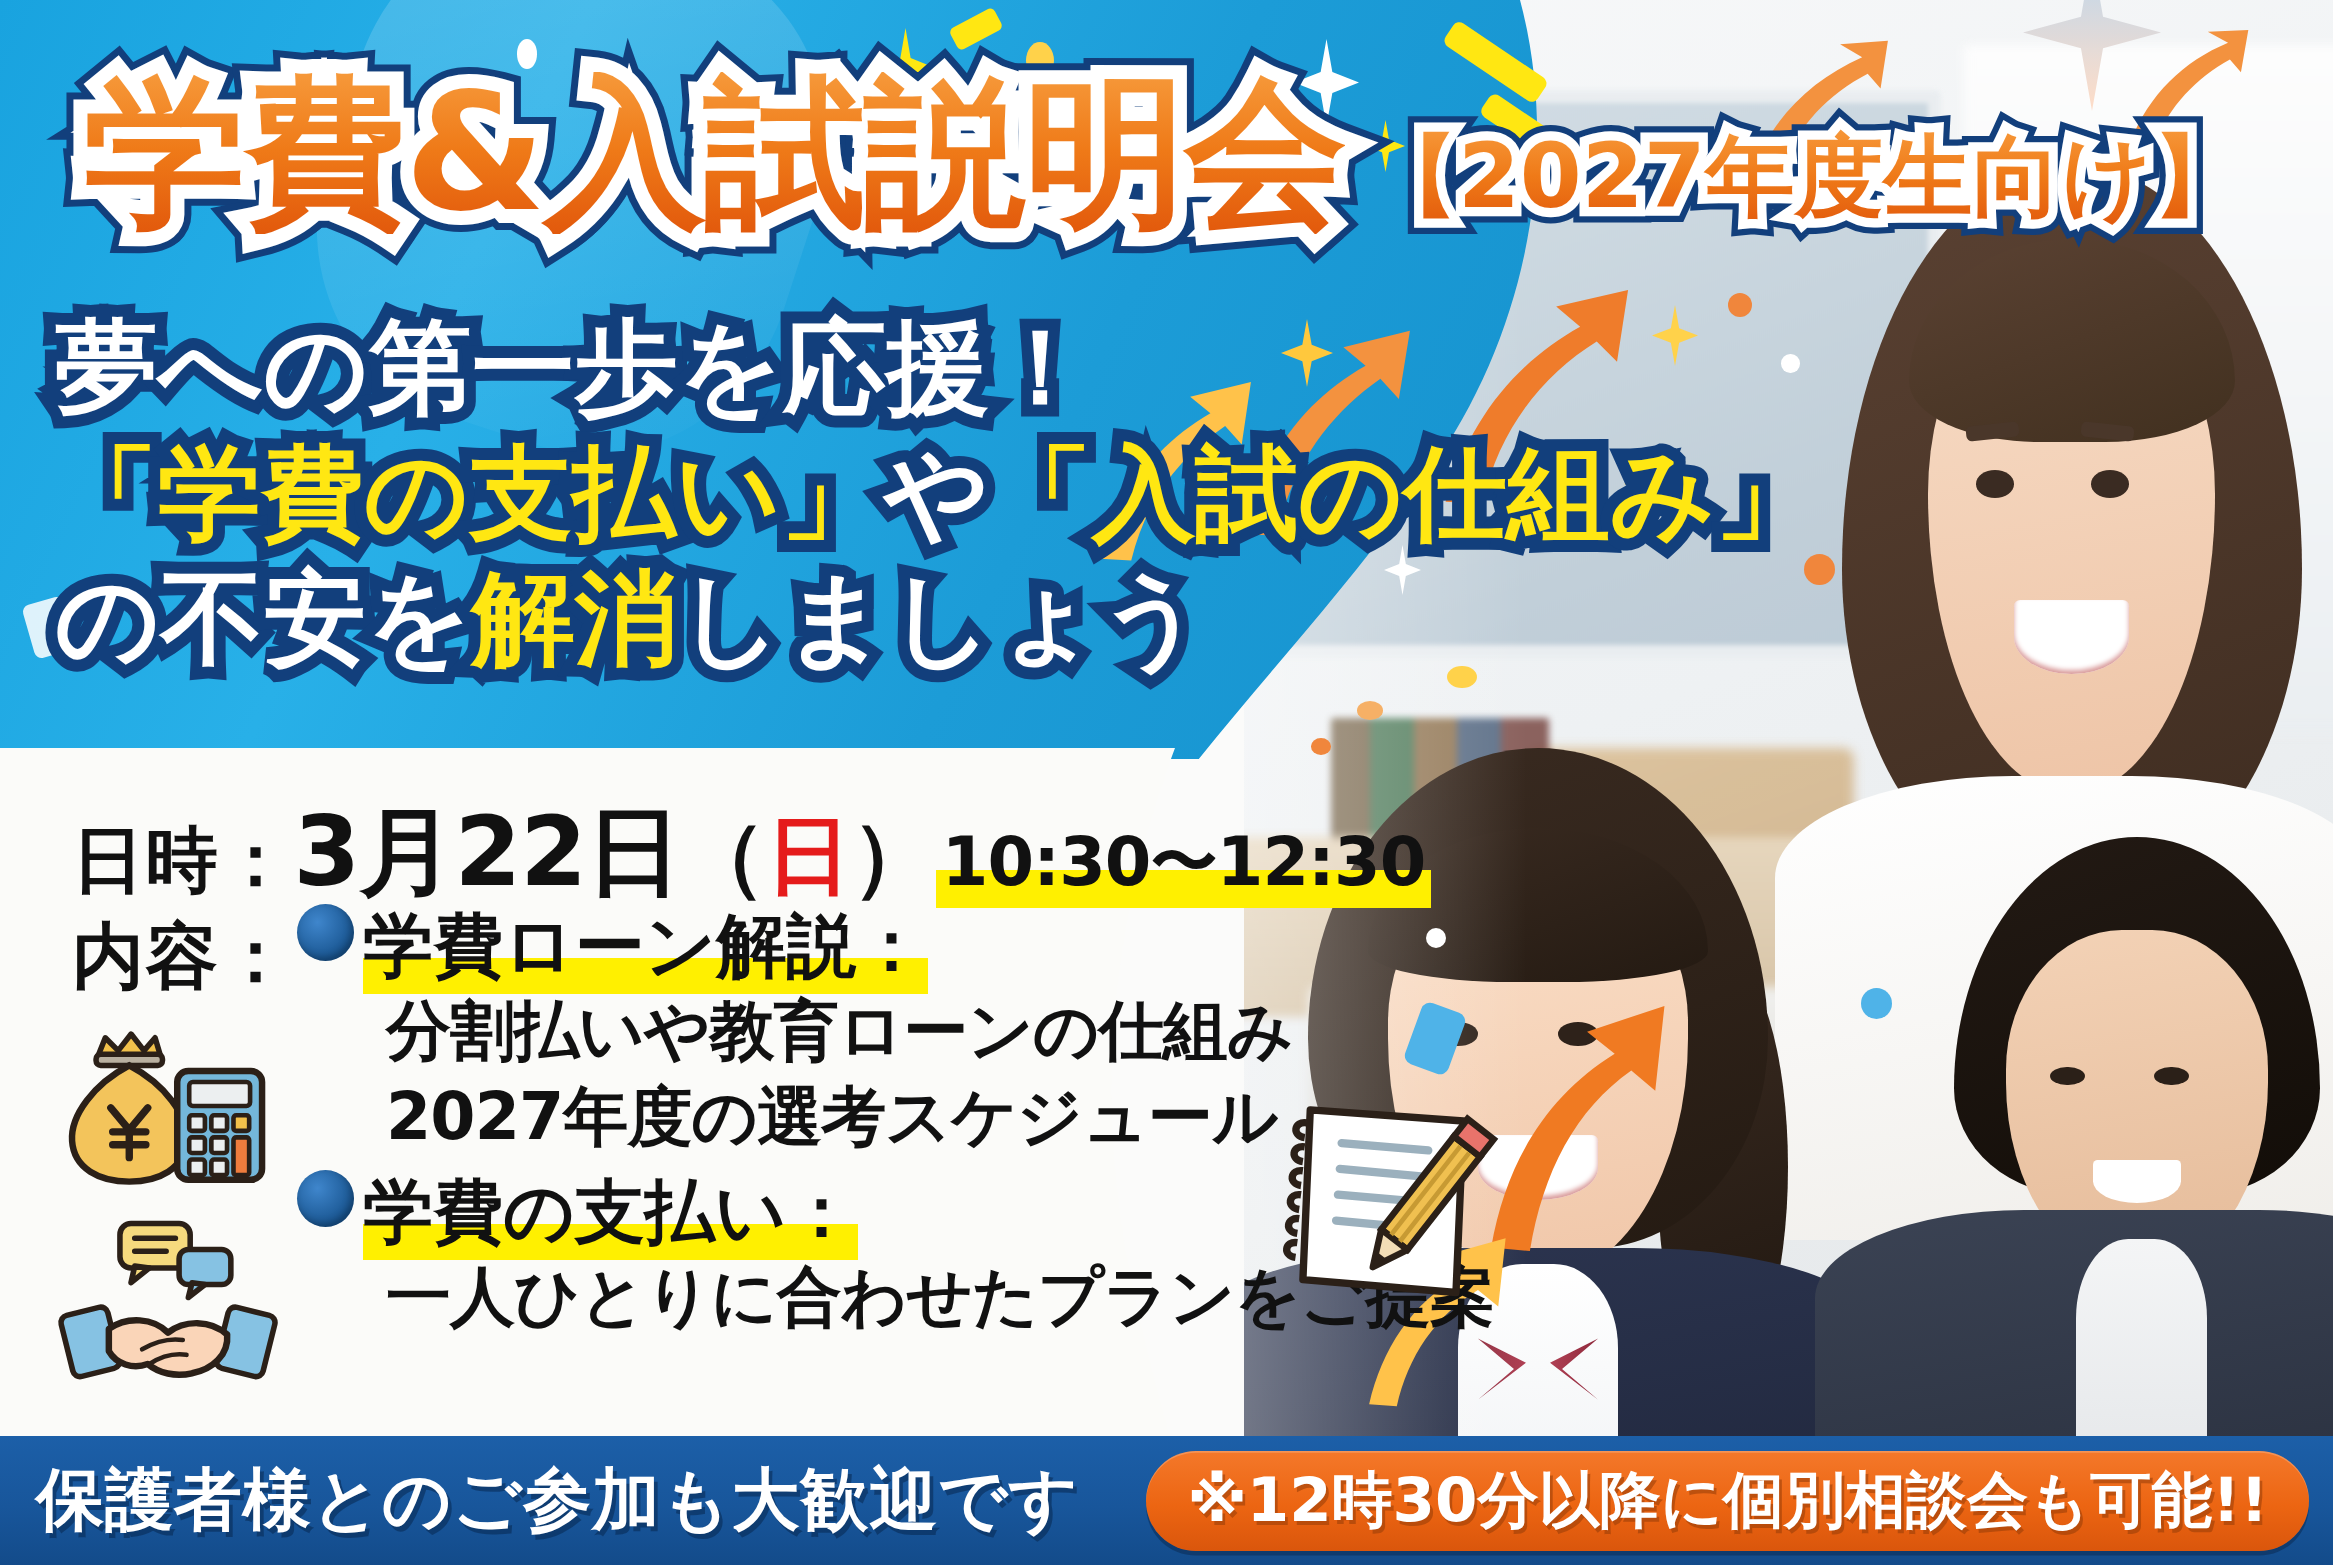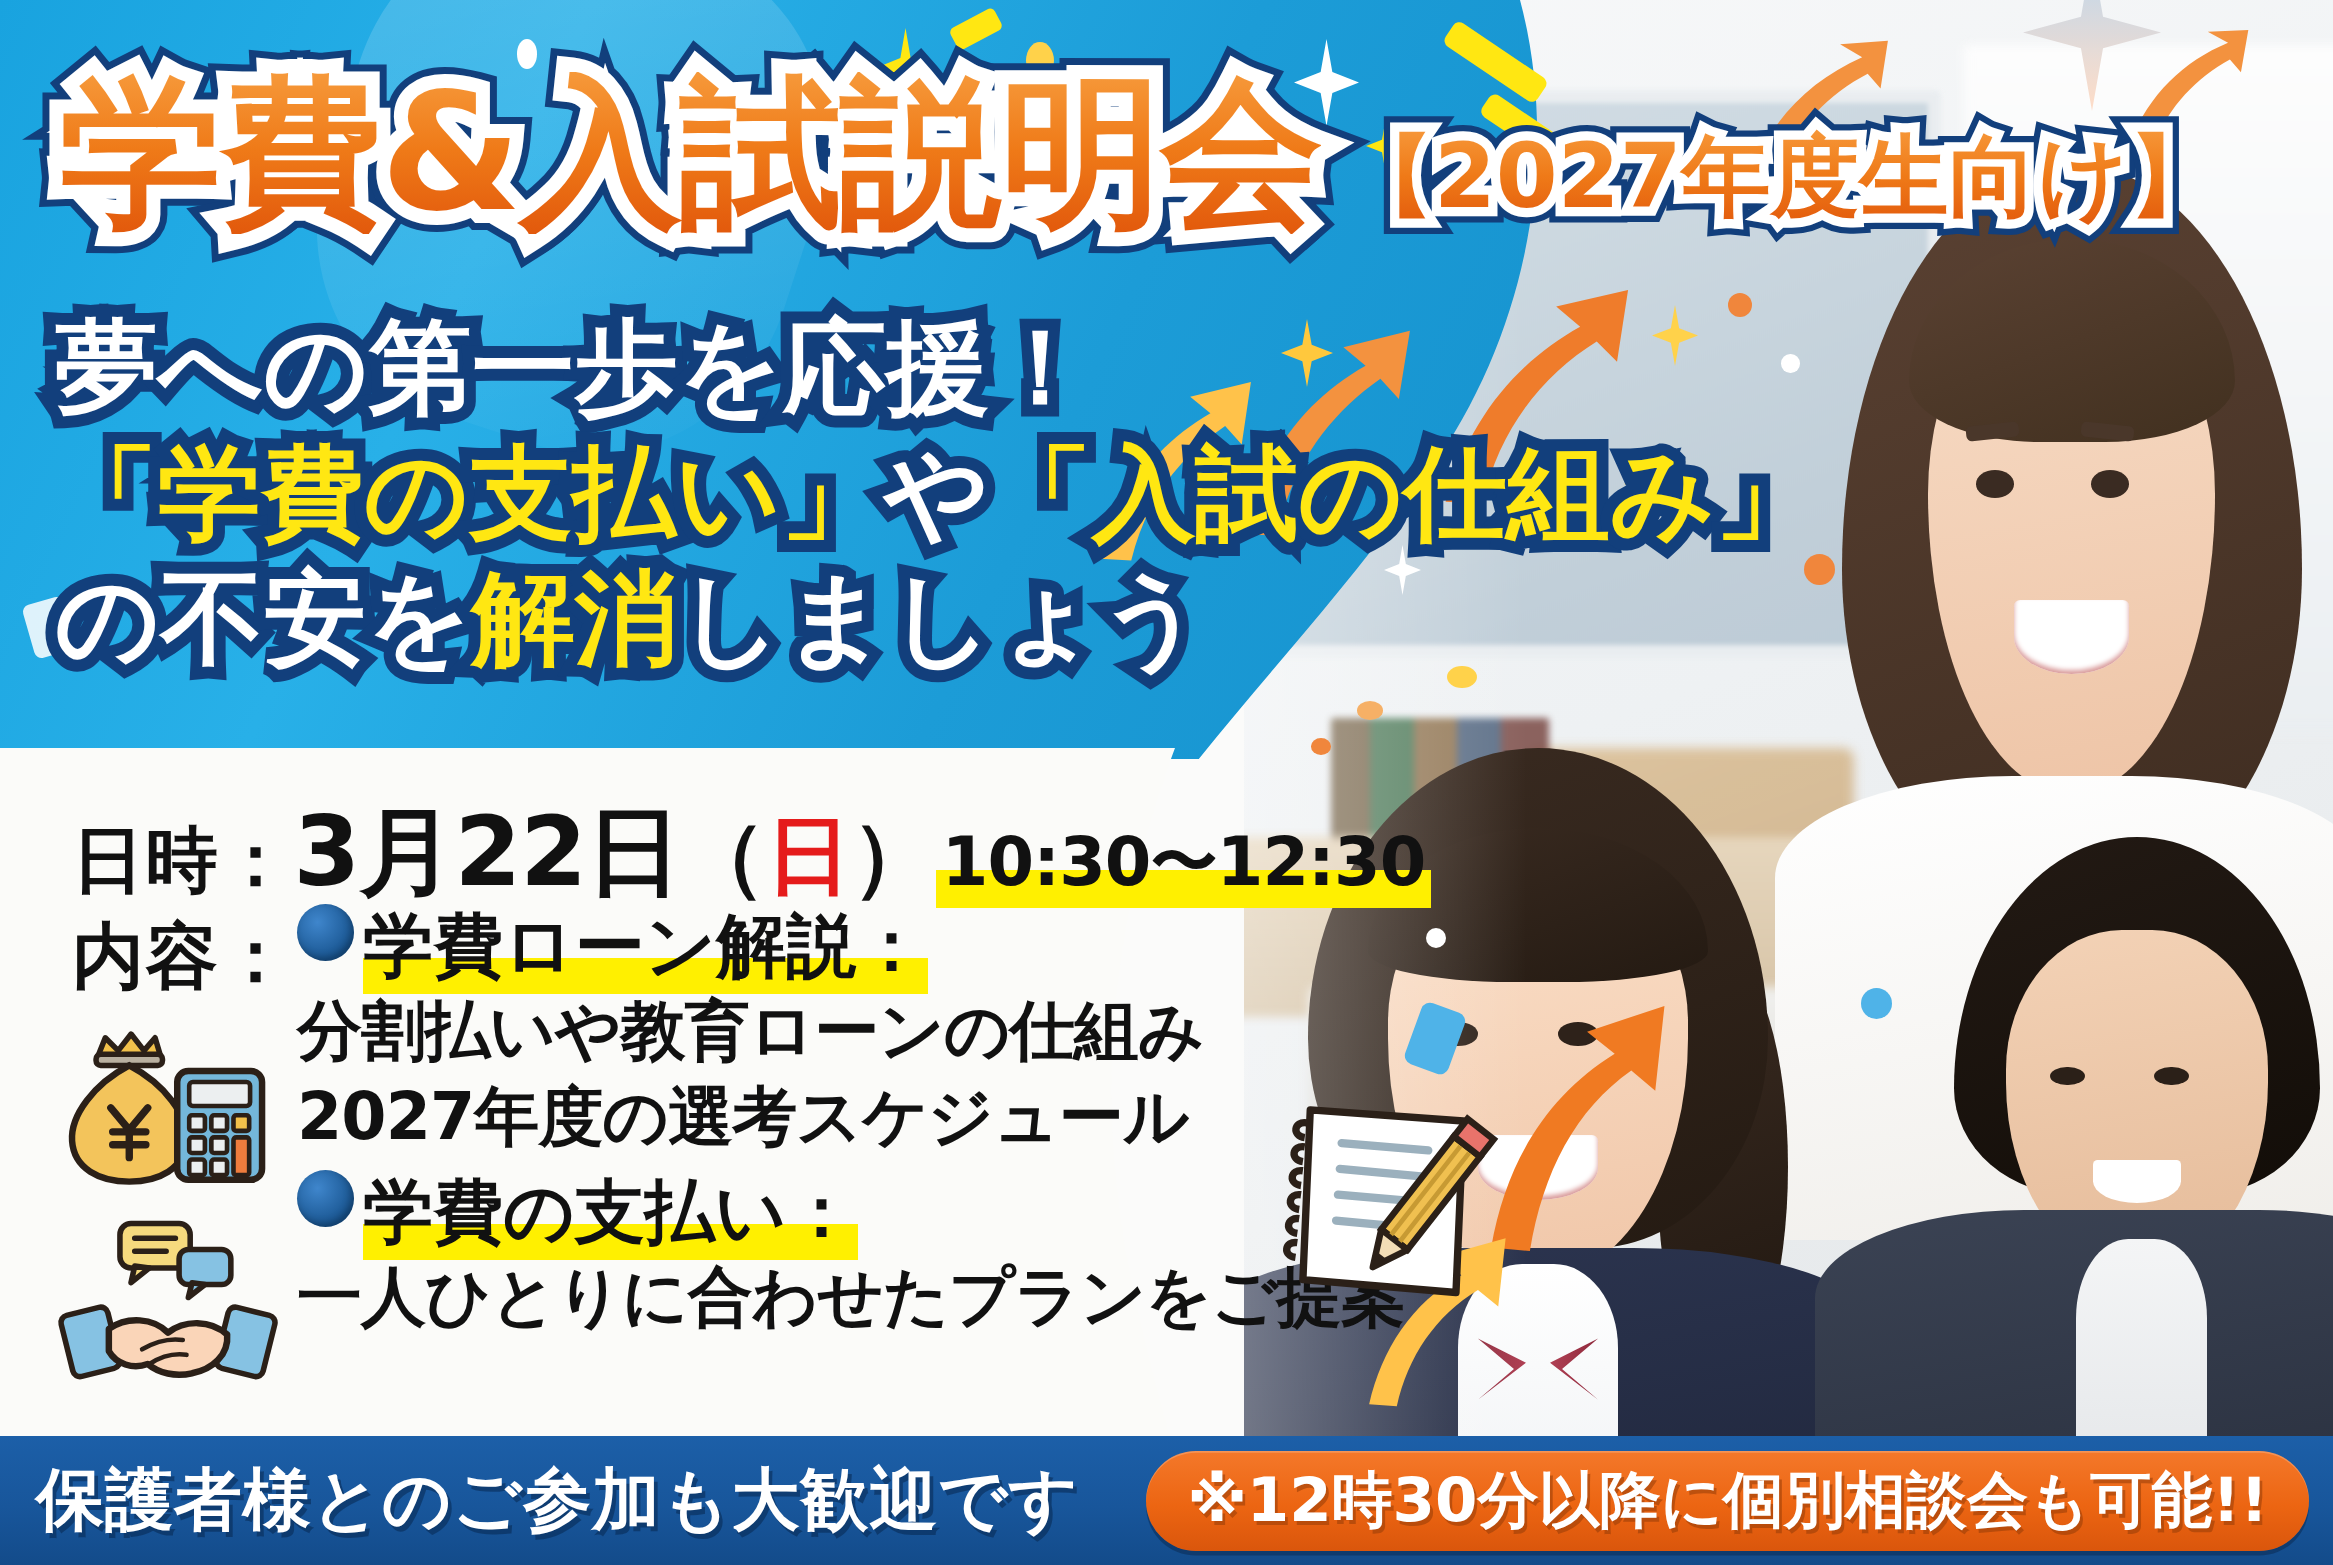"学費&入試説明会" .titlewrap { left: 60px -> 84px }
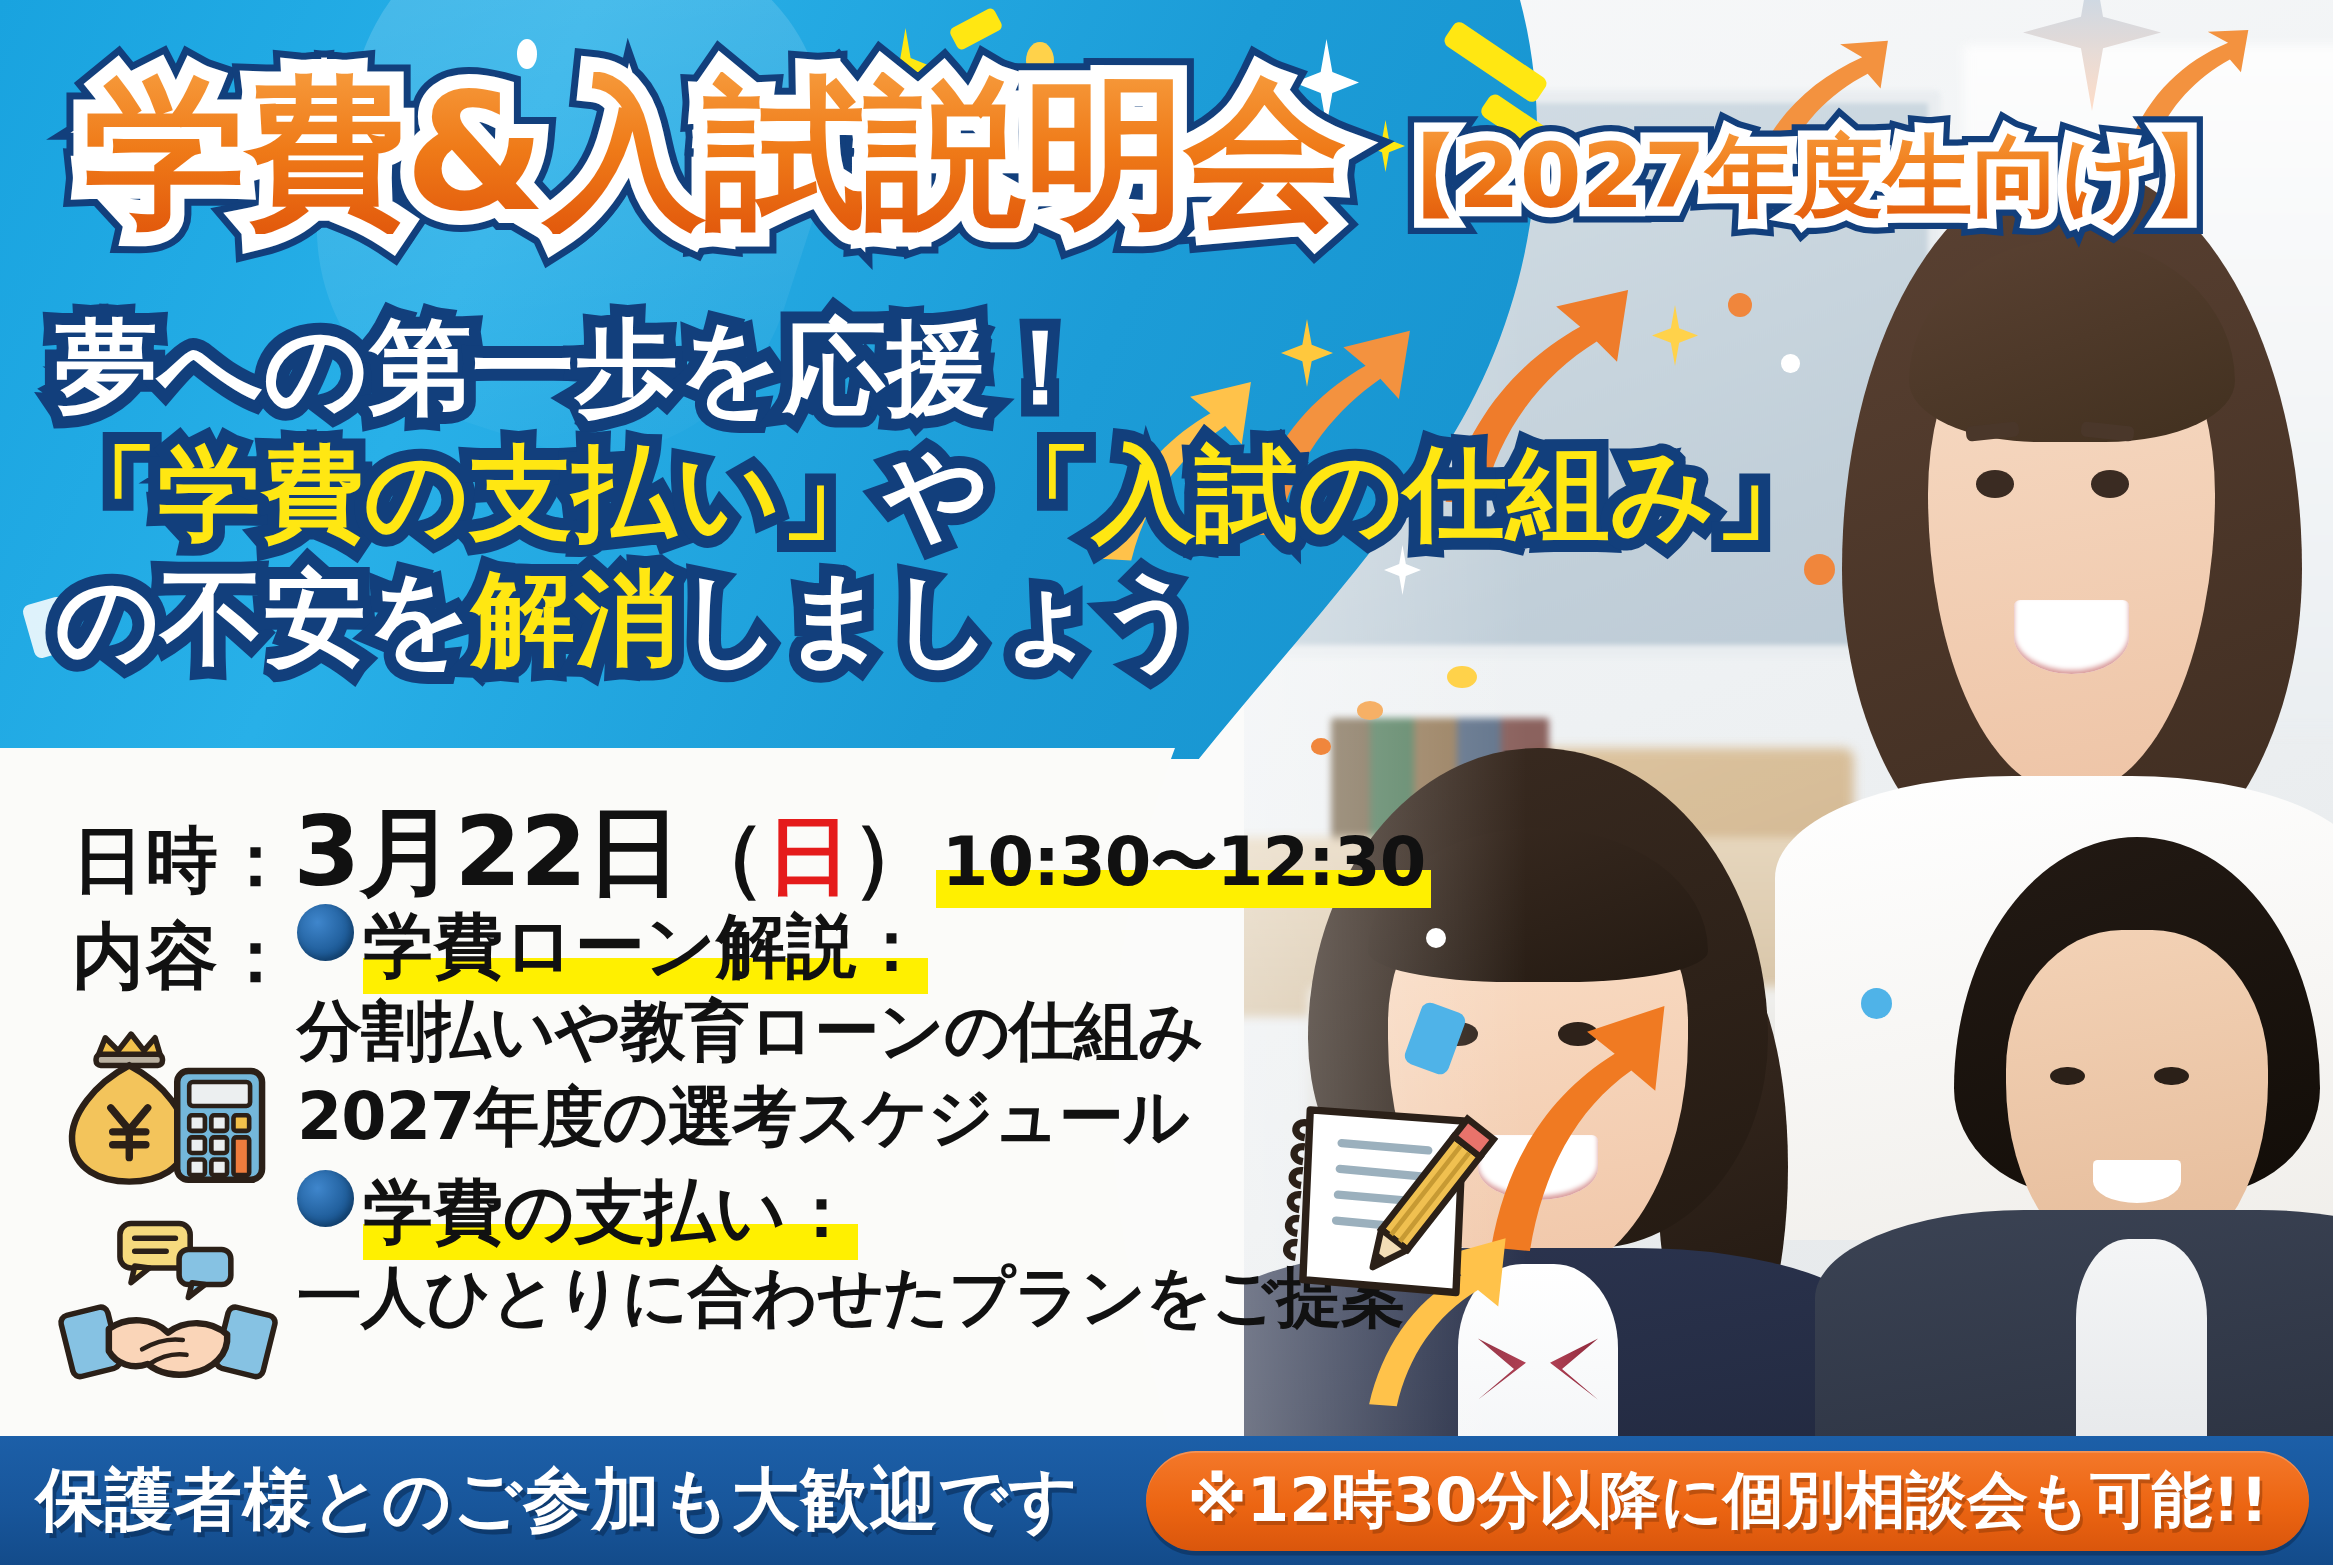"分割払いや教育ローンの仕組み" .csub { margin-left: none -> 89px }
